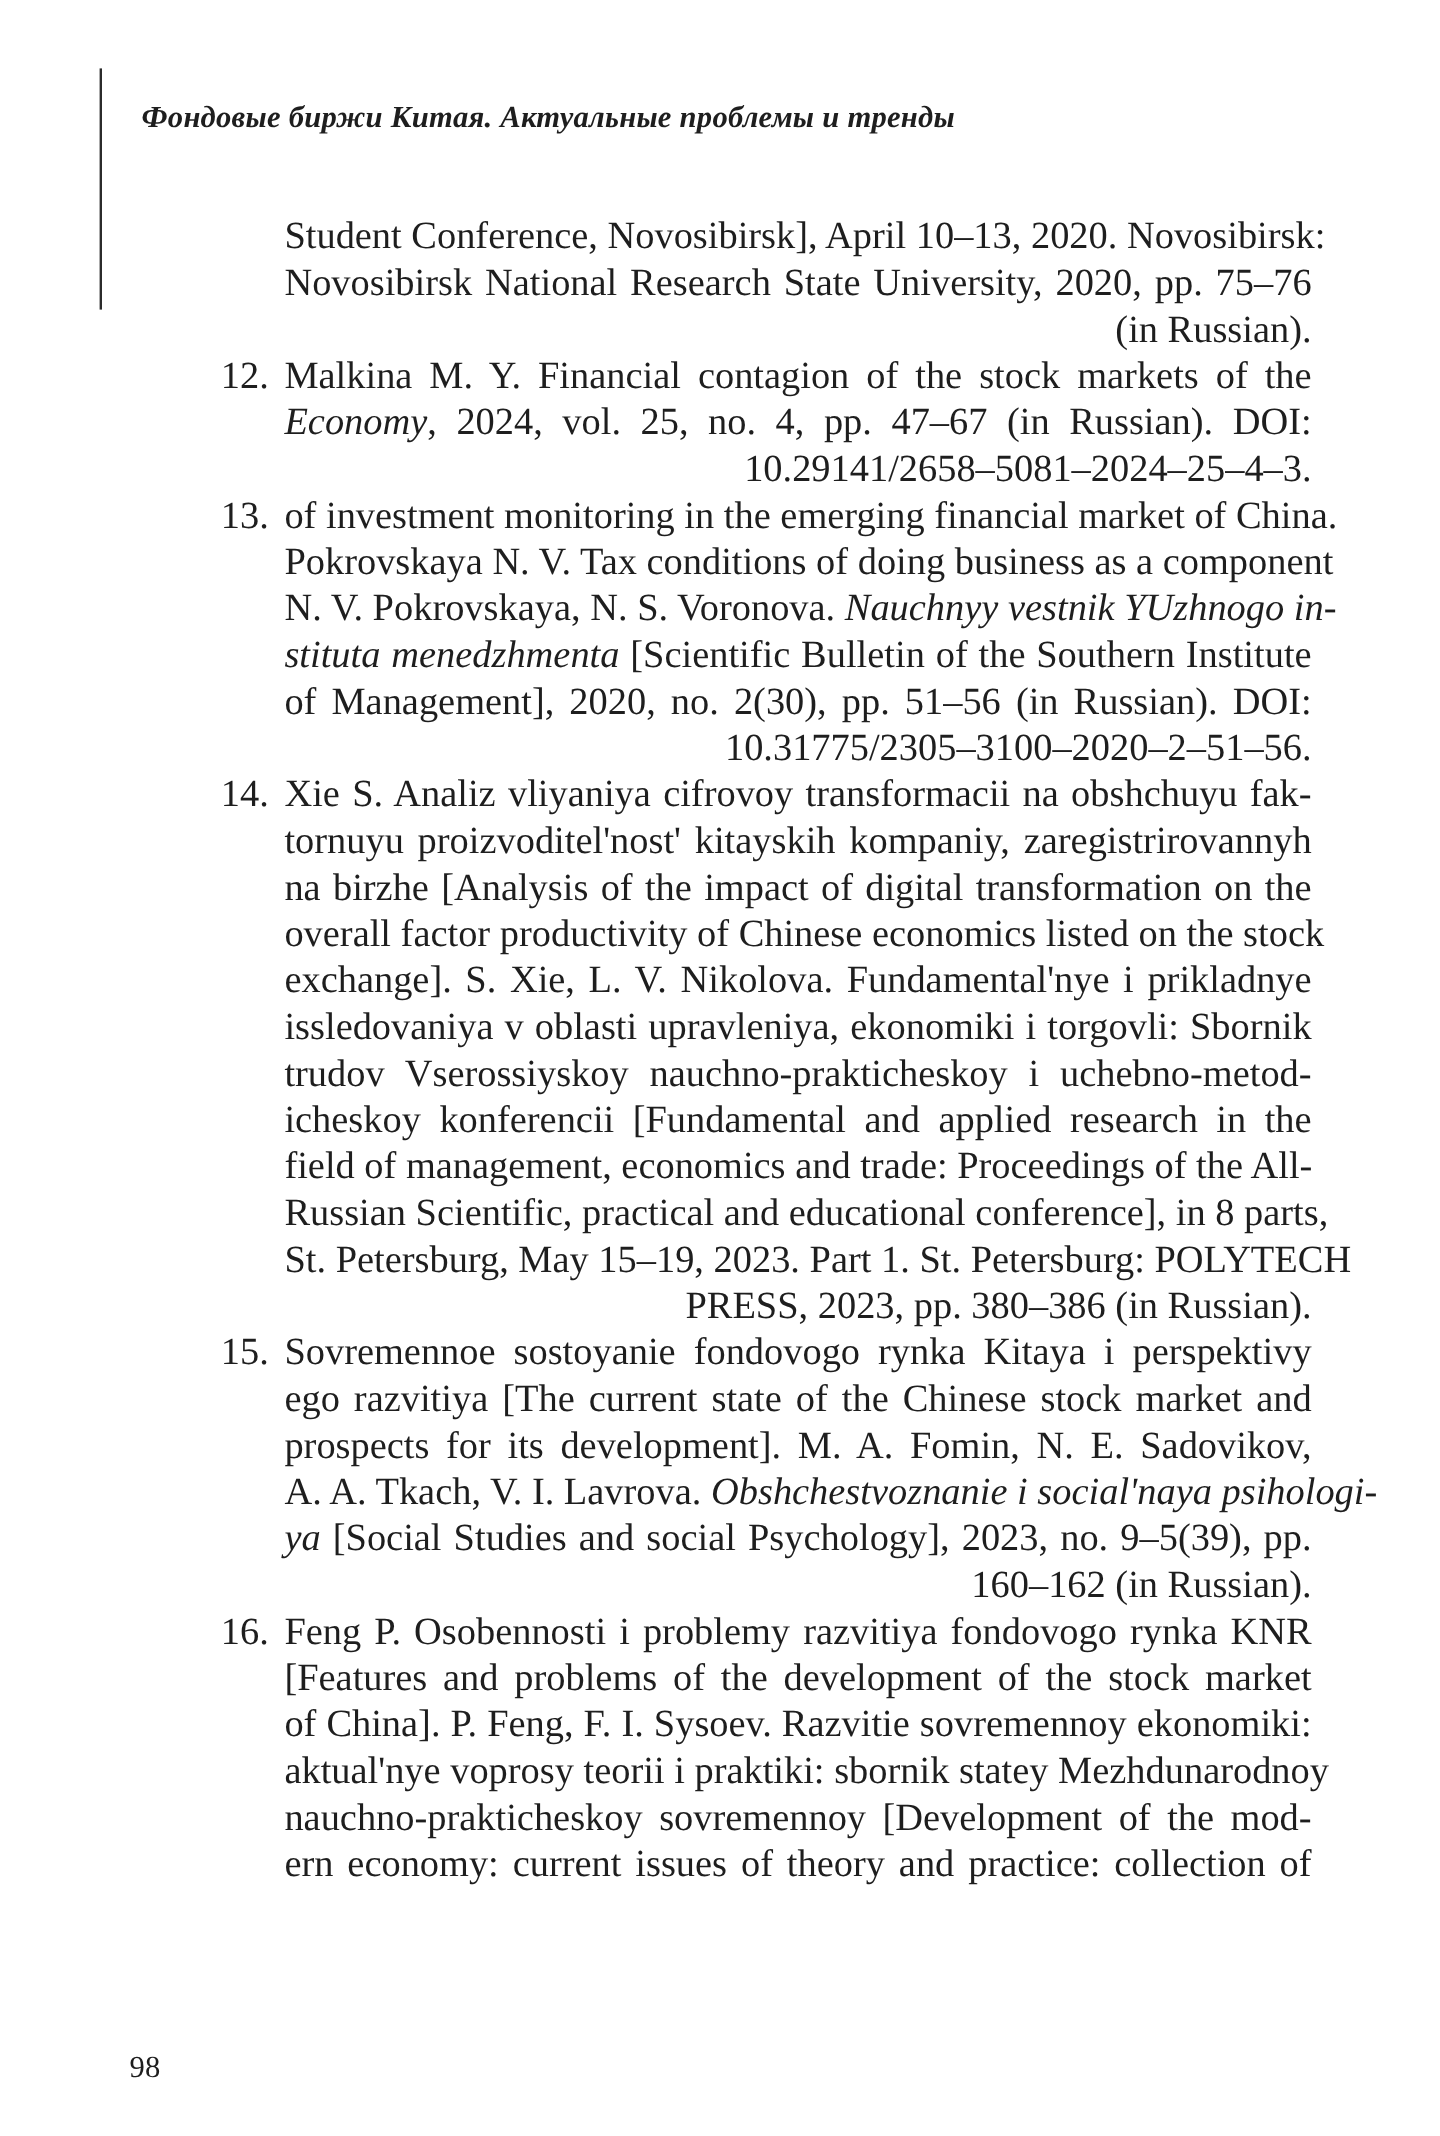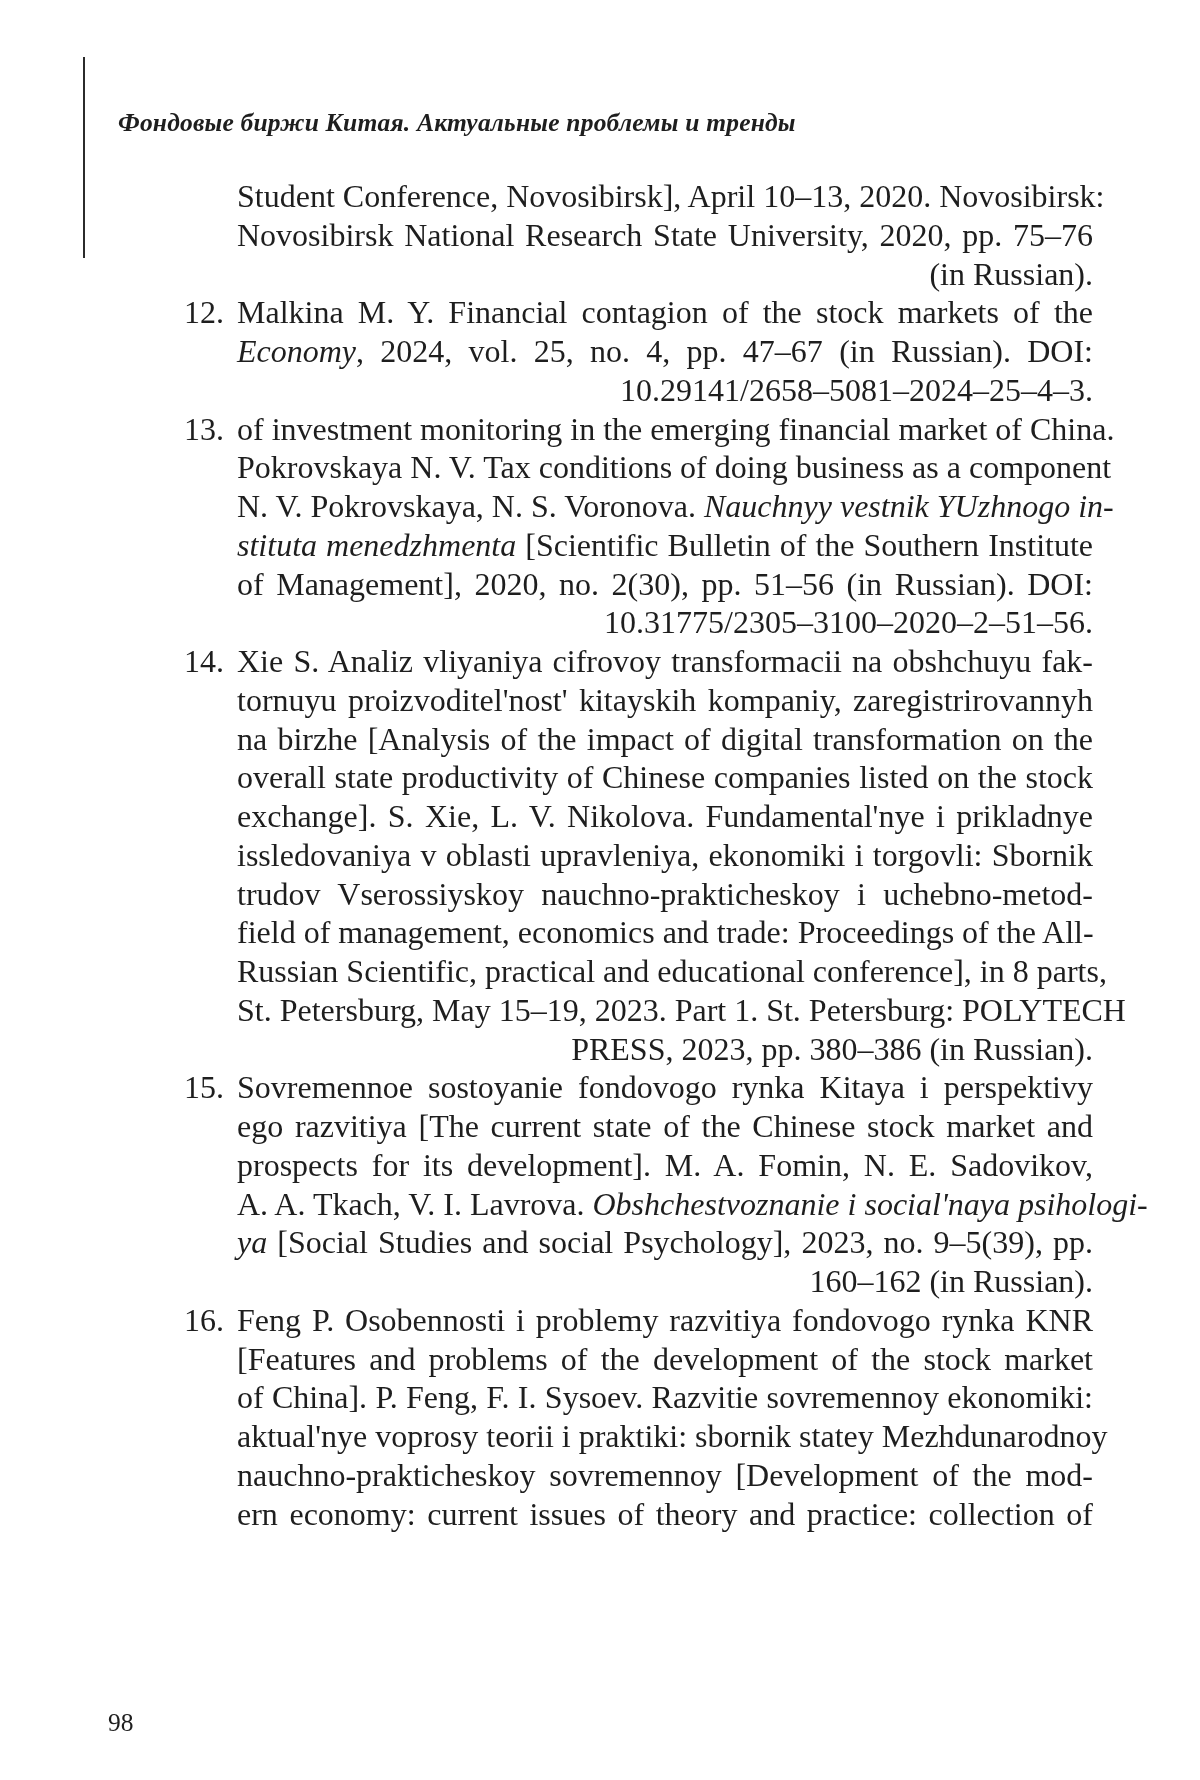"Фондовые биржи Китая. Актуальные" .running-header { top: 108px -> 83px }
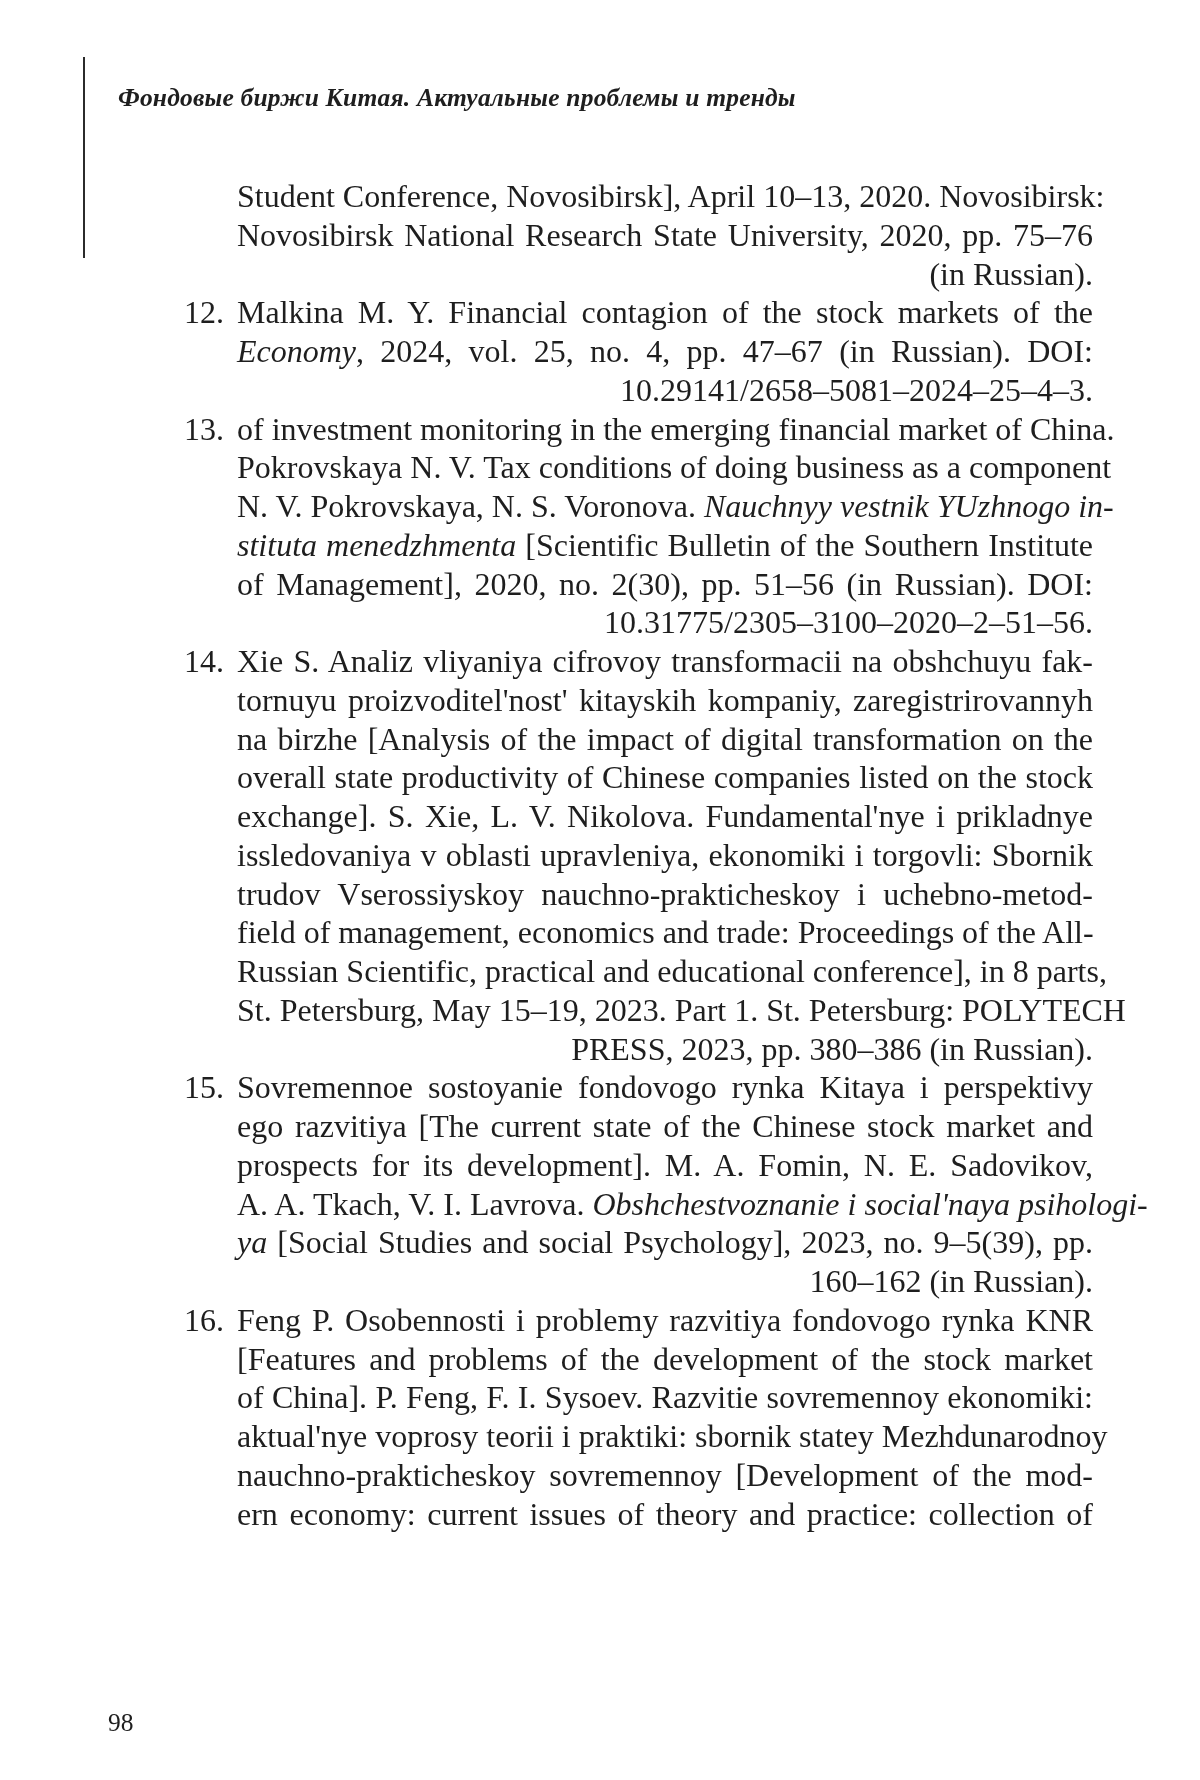"overall state productivity of Chinese" span { text: state productivity of Chinese companies -> factor productivity of Chinese economics }
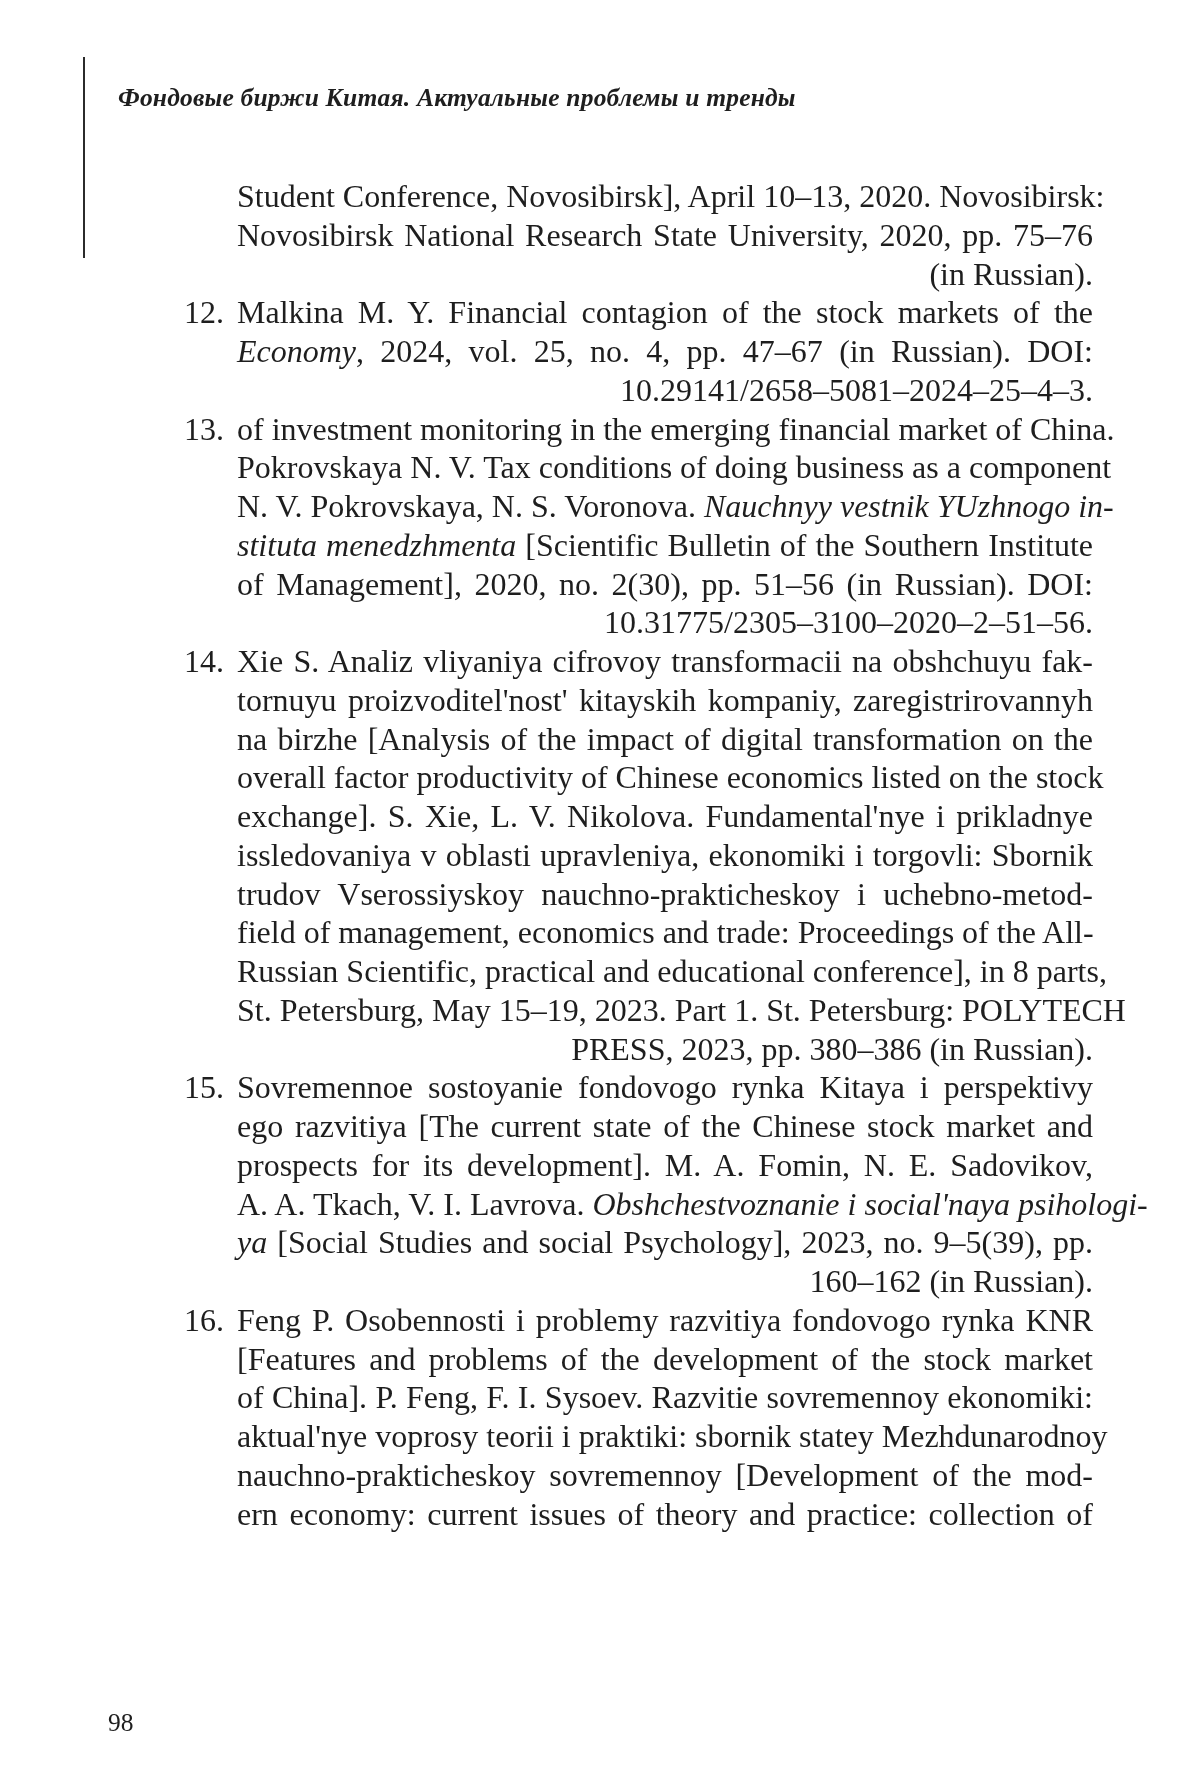"icheskoy konferencii [Fundamental and" div.line { html: none -> <div><span>icheskoy konferencii [Fundamental and applied research in the</span></div> }
